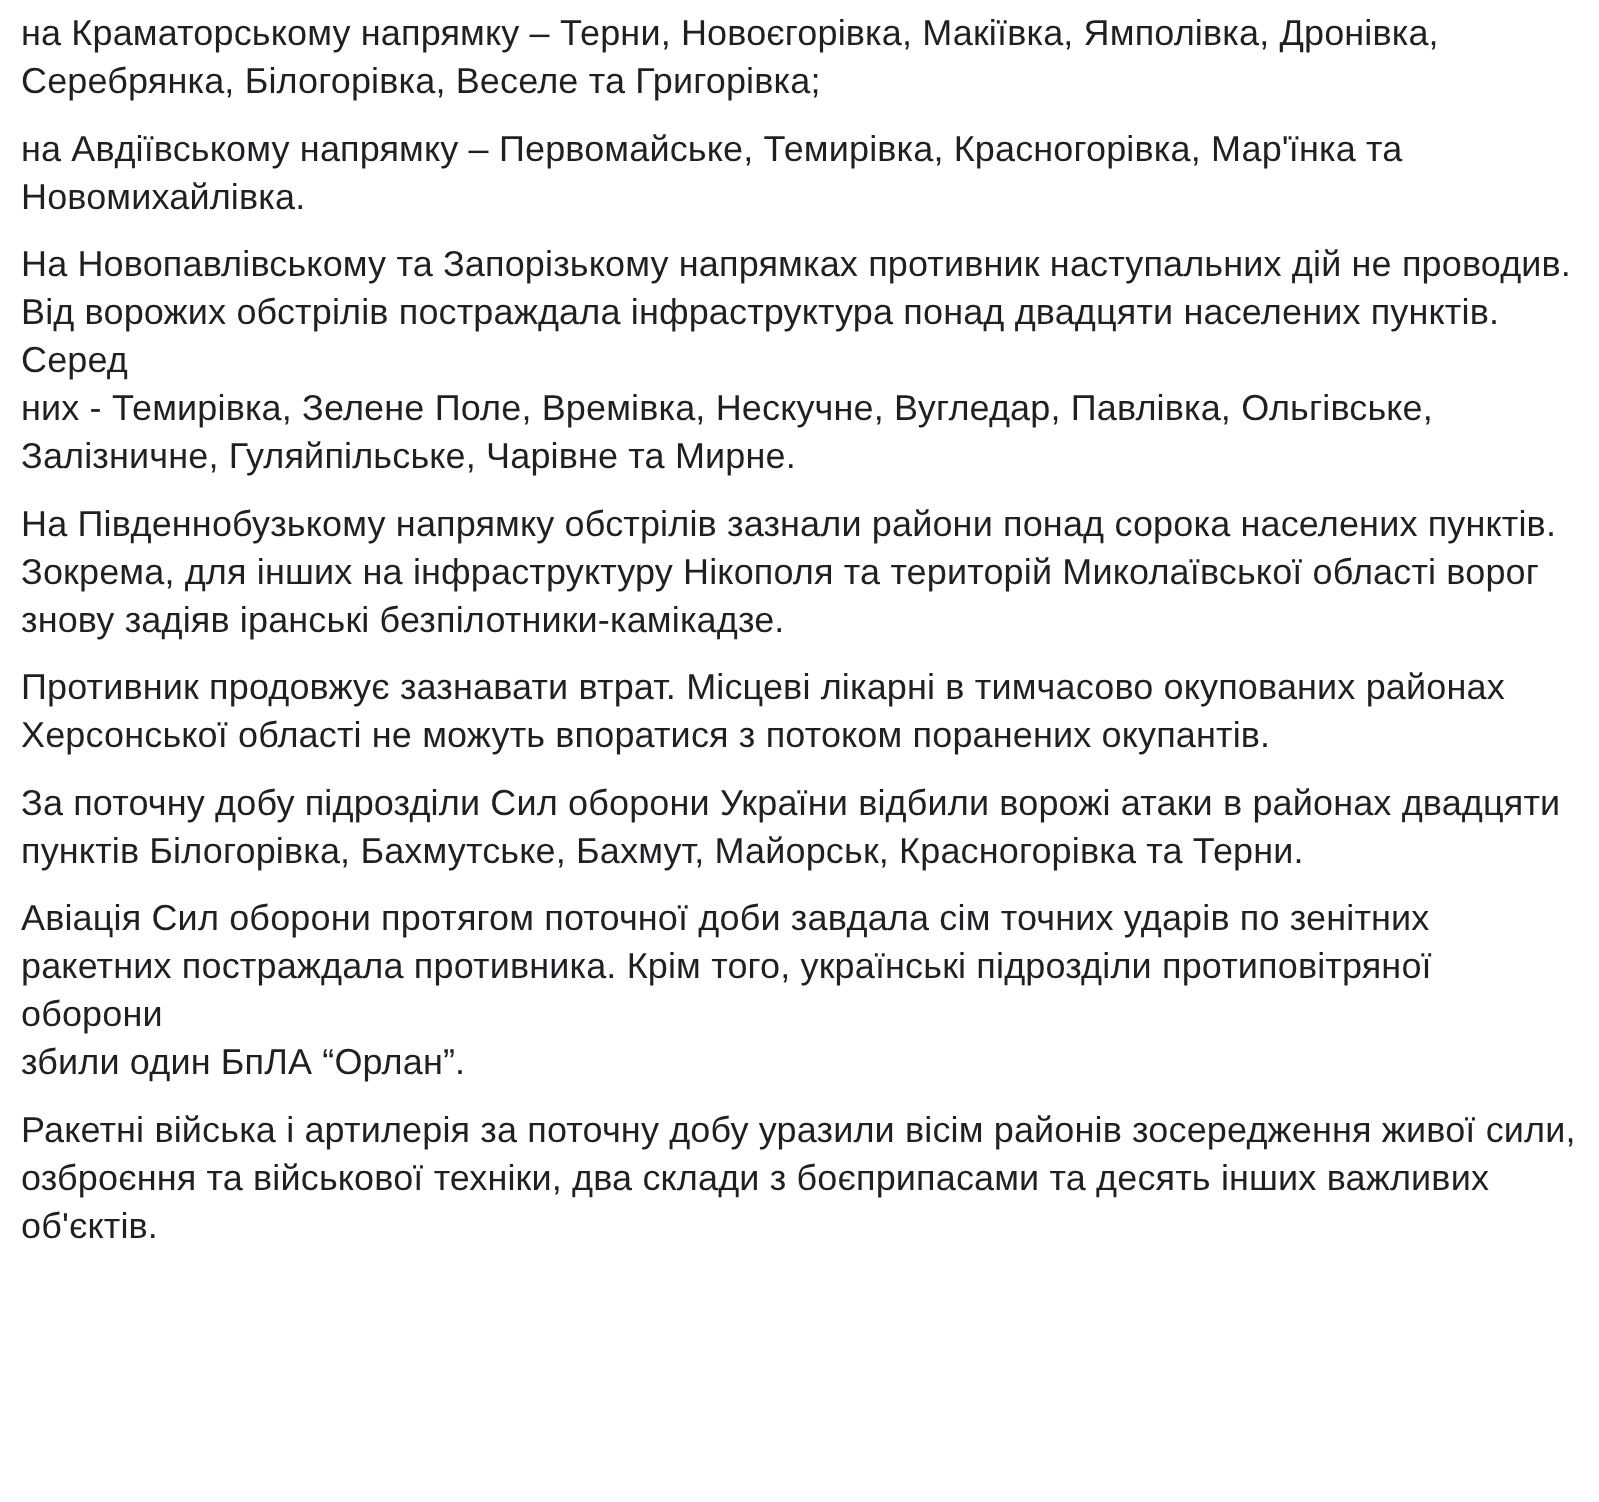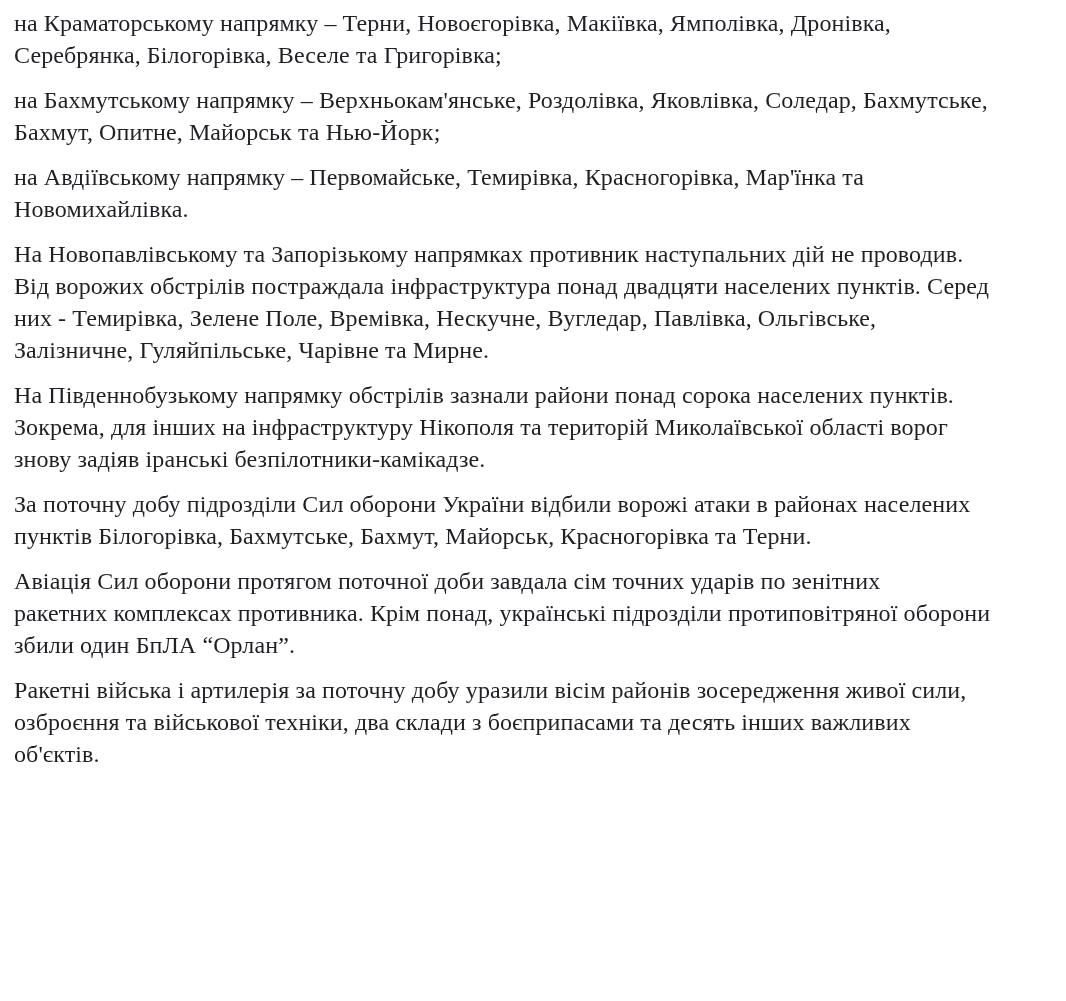"на Краматорському напрямку – Терни," .page { font-family: Liberation Serif, serif -> Liberation Sans, sans-serif }
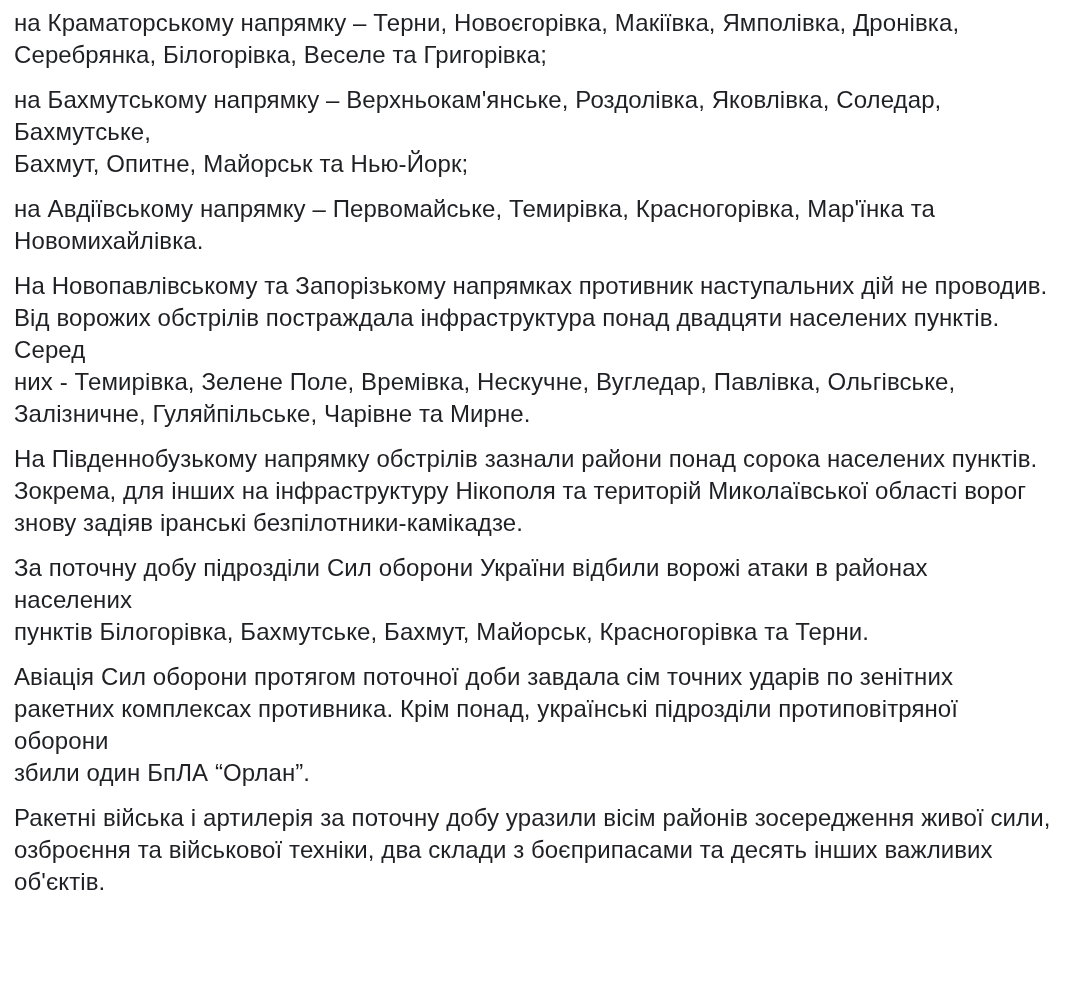"на Бахмутському напрямку –" p.report-paragraph { html: <p>на Бахмутському напрямку – Верхньокам'янське, Роздолівка, Яковлівка, Соледар, Бахмутське, Бахмут, Опитне, Майорськ та Нью-Йорк;</p> -> none }
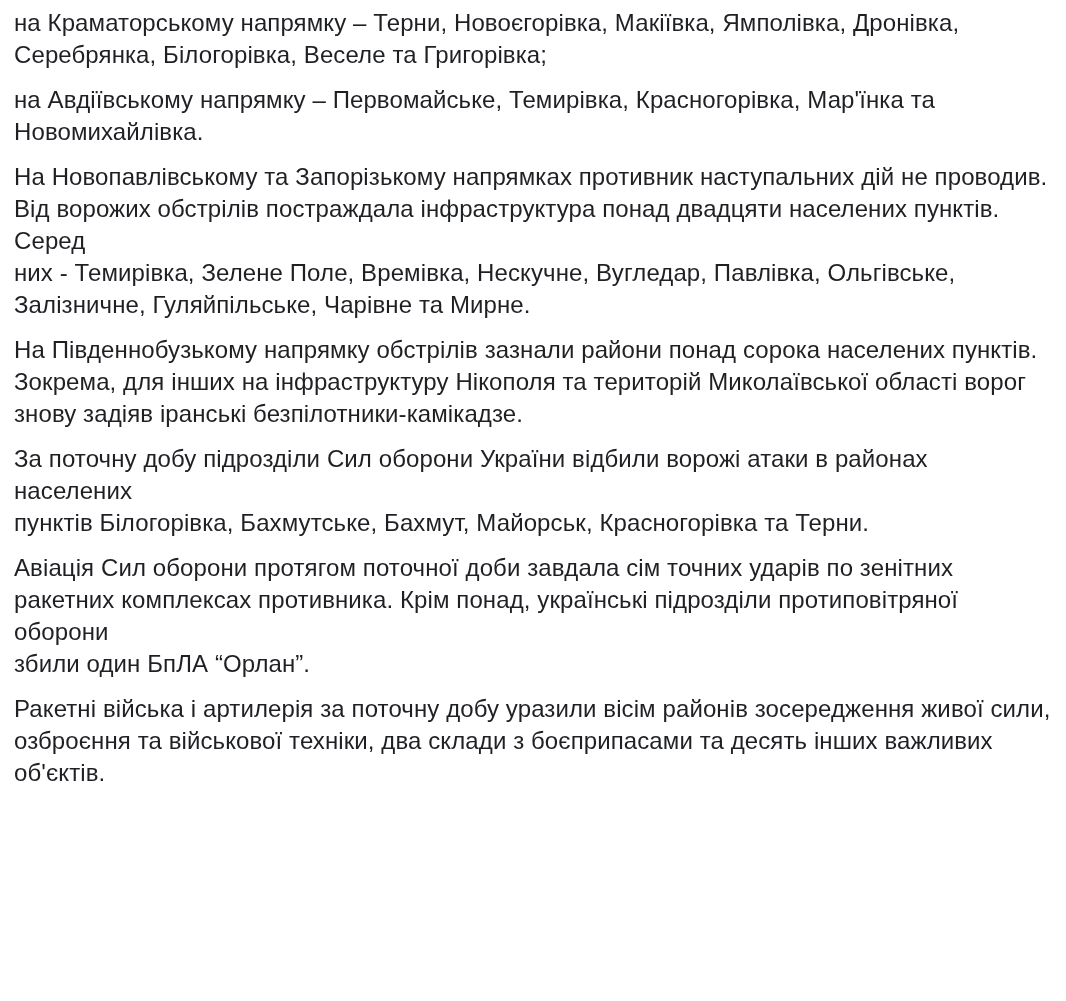"Противник продовжує зазнавати втрат." p.report-paragraph { html: none -> <p>Противник продовжує зазнавати втрат. Місцеві лікарні в тимчасово окупованих районах Херсонської області не можуть впоратися з потоком поранених окупантів.</p> }
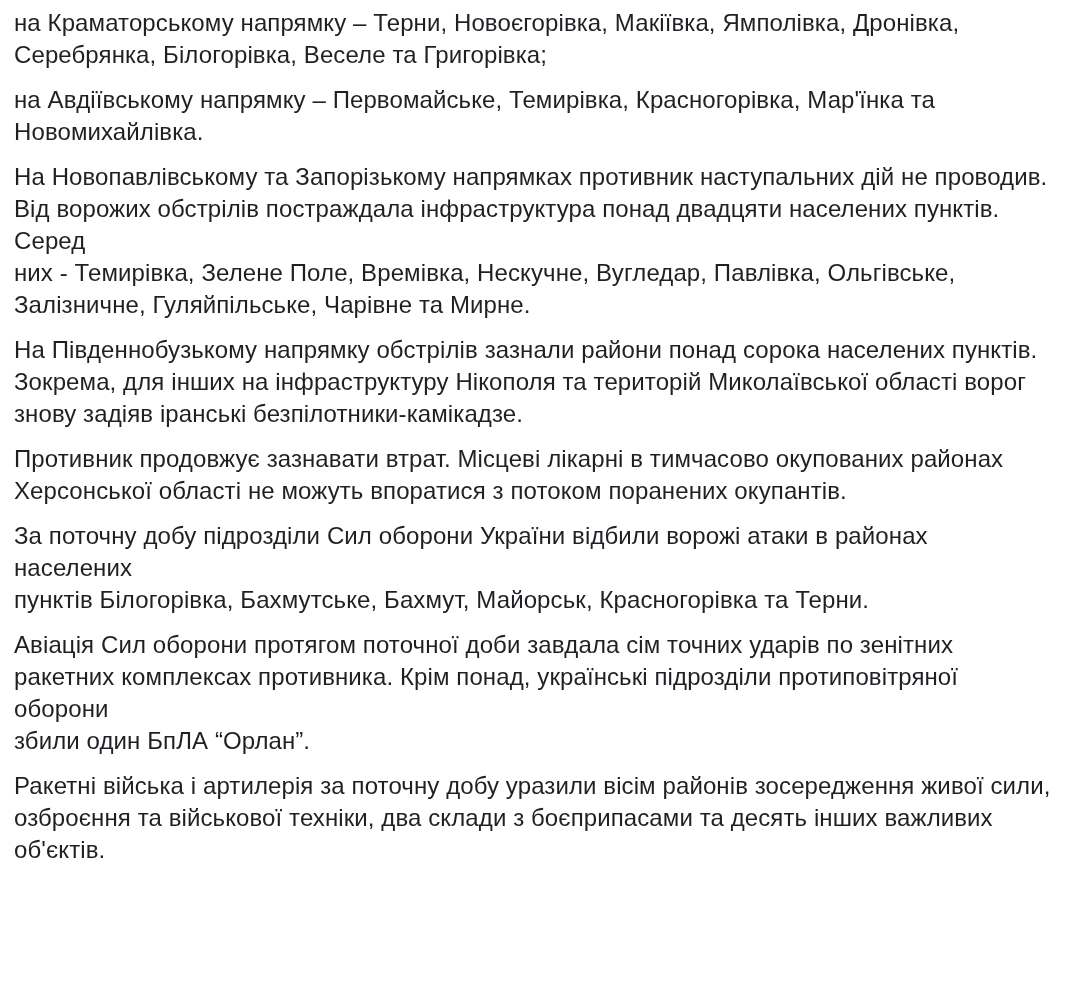"За поточну добу підрозділи Сил" p.report-paragraph { text: населених -> двадцяти }
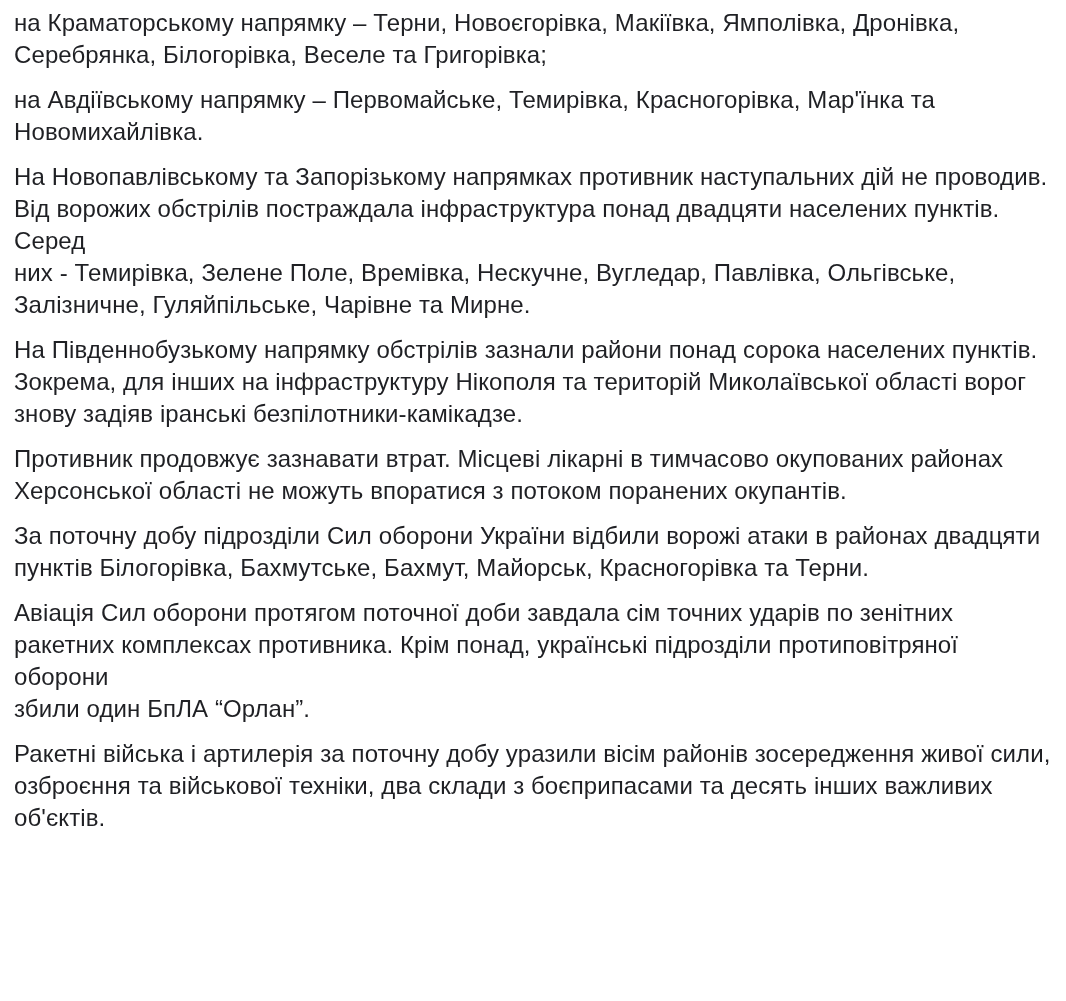"Авіація Сил оборони протягом поточної" p.report-paragraph { text: комплексах противника. Крім понад -> постраждала противника. Крім того }
